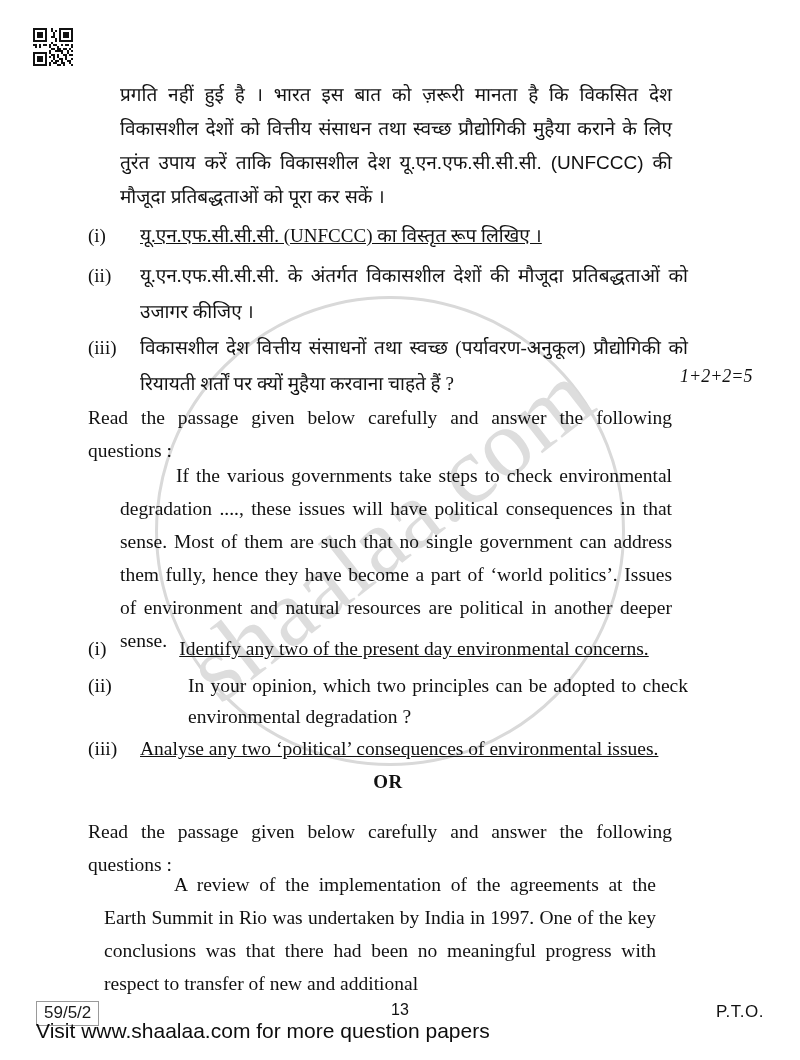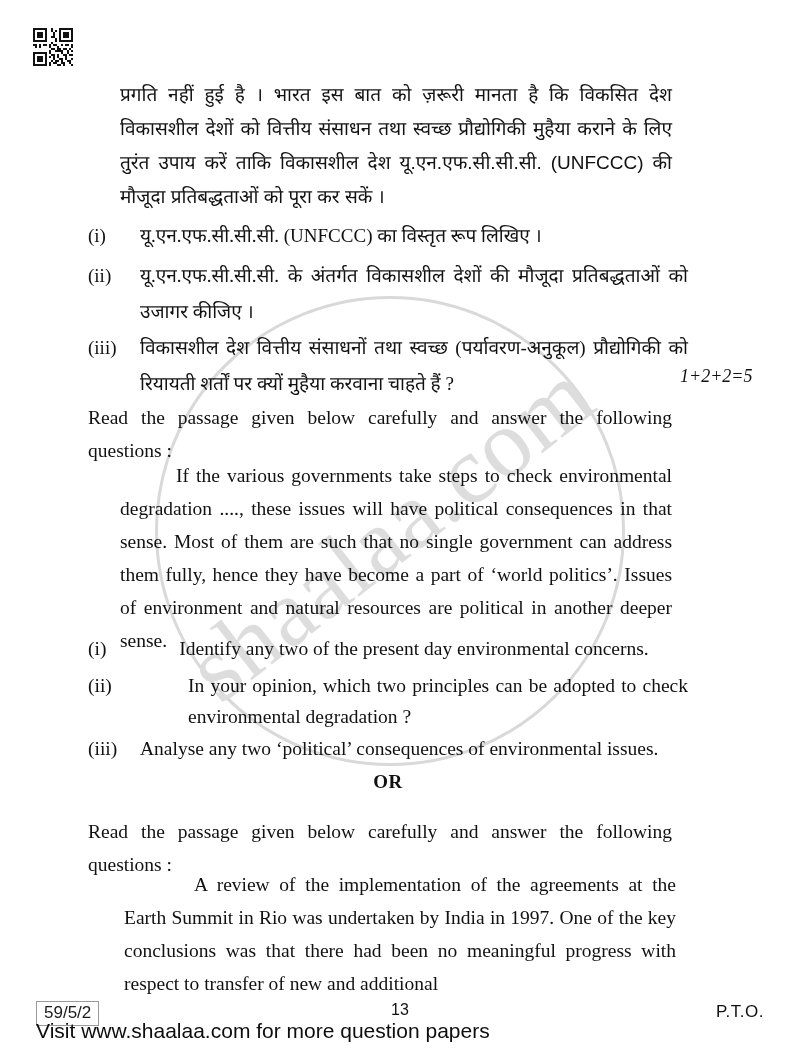"यू.एन.एफ.सी.सी.सी. (UNFCCC) का विस्तृत" .qtext.nojust { text-decoration: none -> underline }
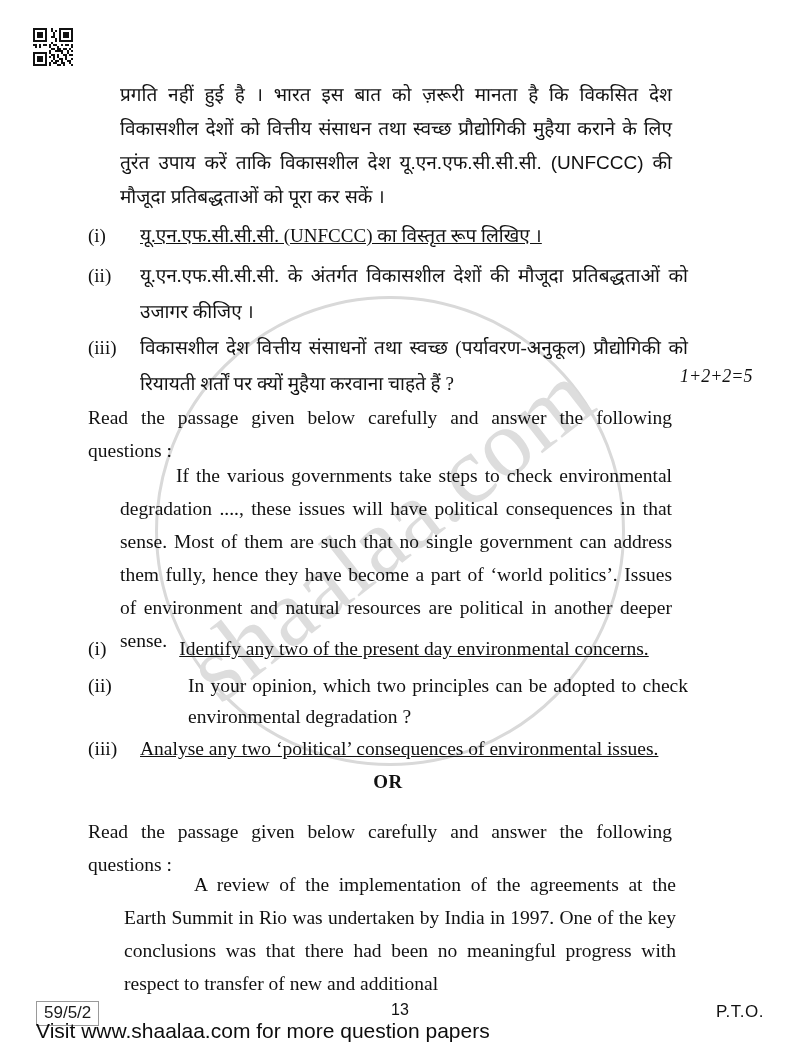"A review of the implementation" div.para { left: 124px -> 104px }
